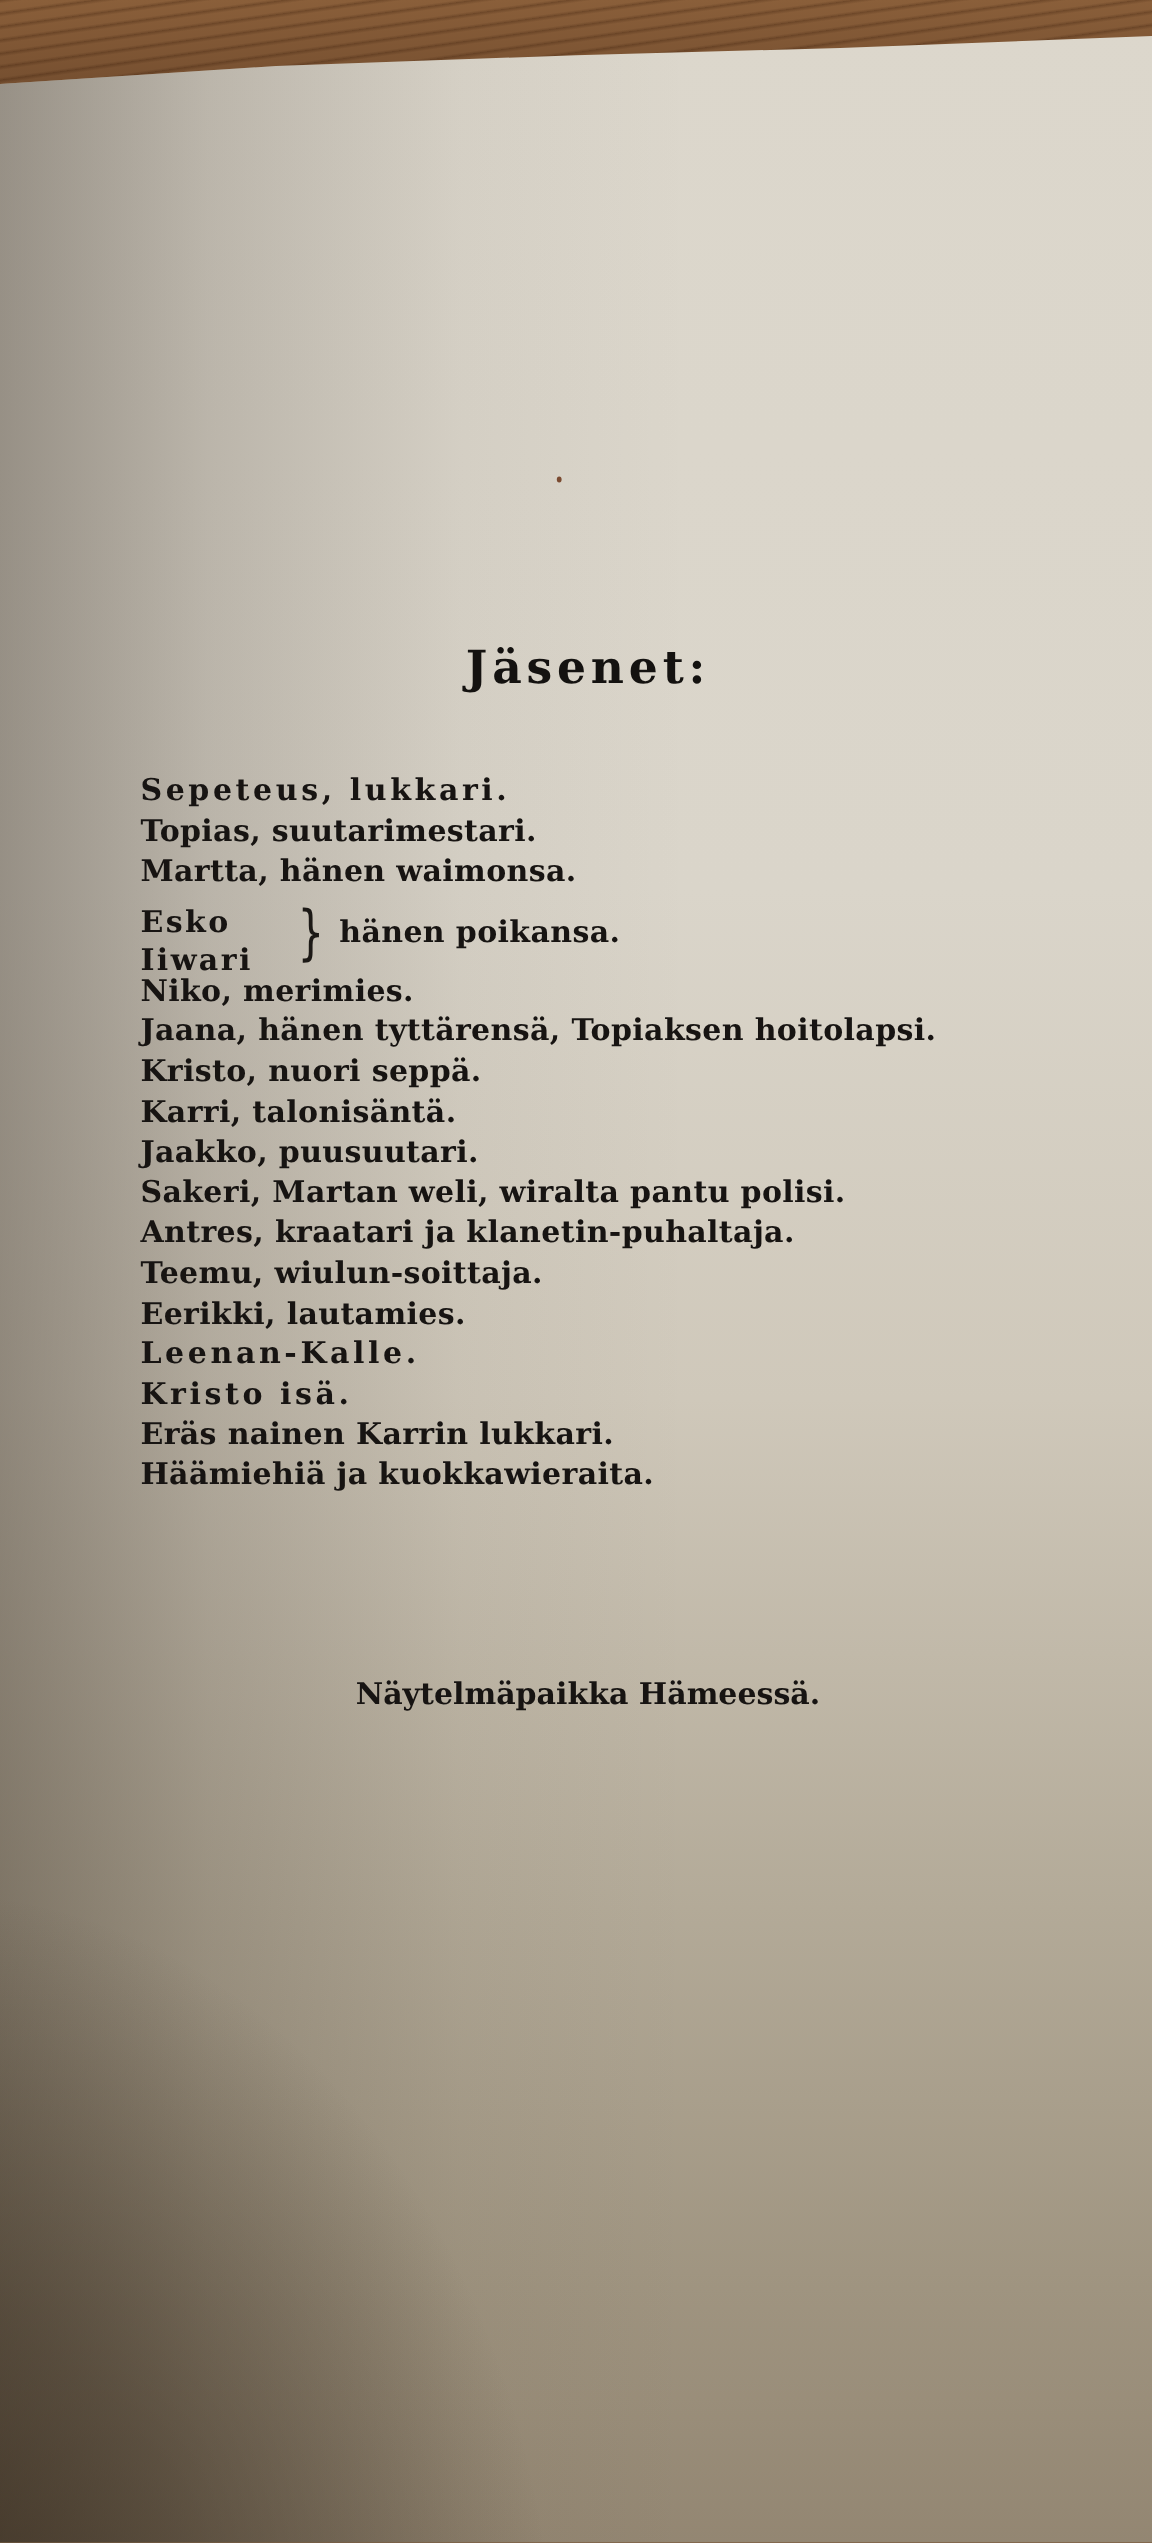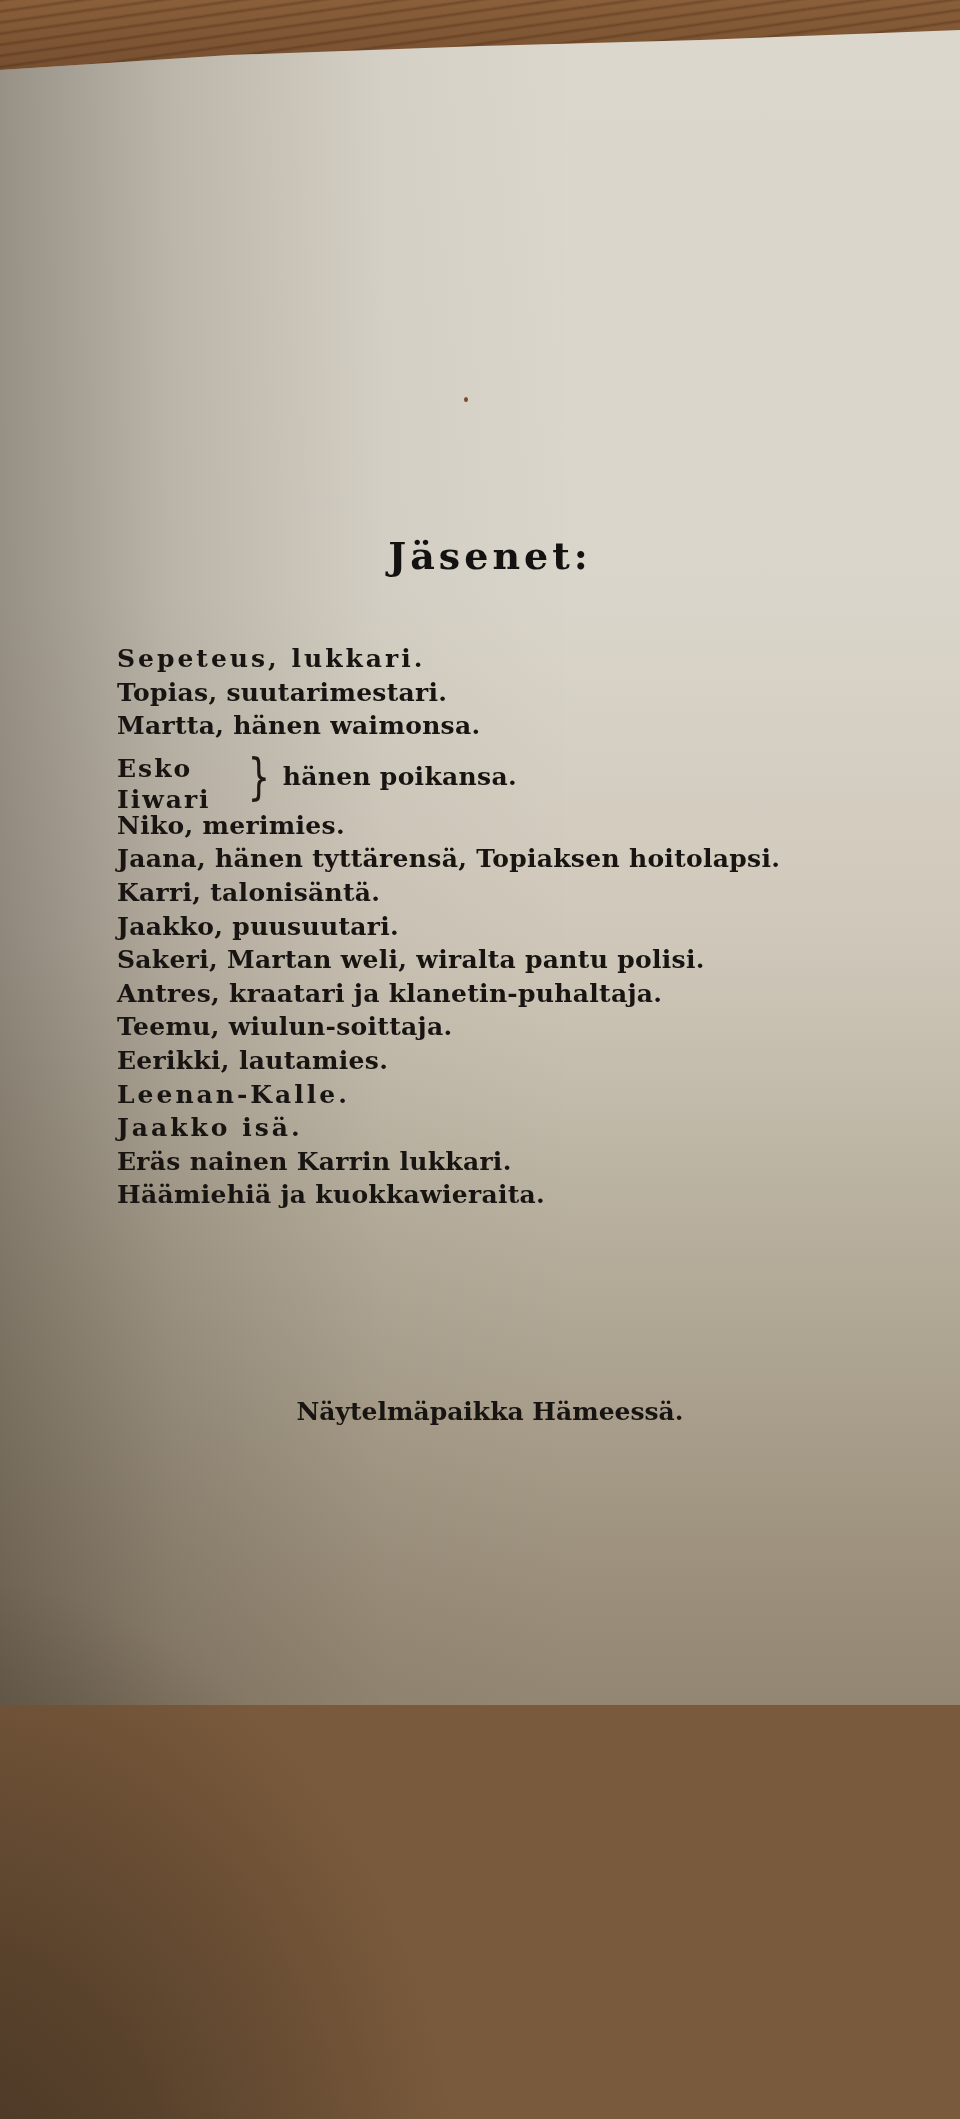"Jäsenet:" .page { height: 1705px -> 2119px }
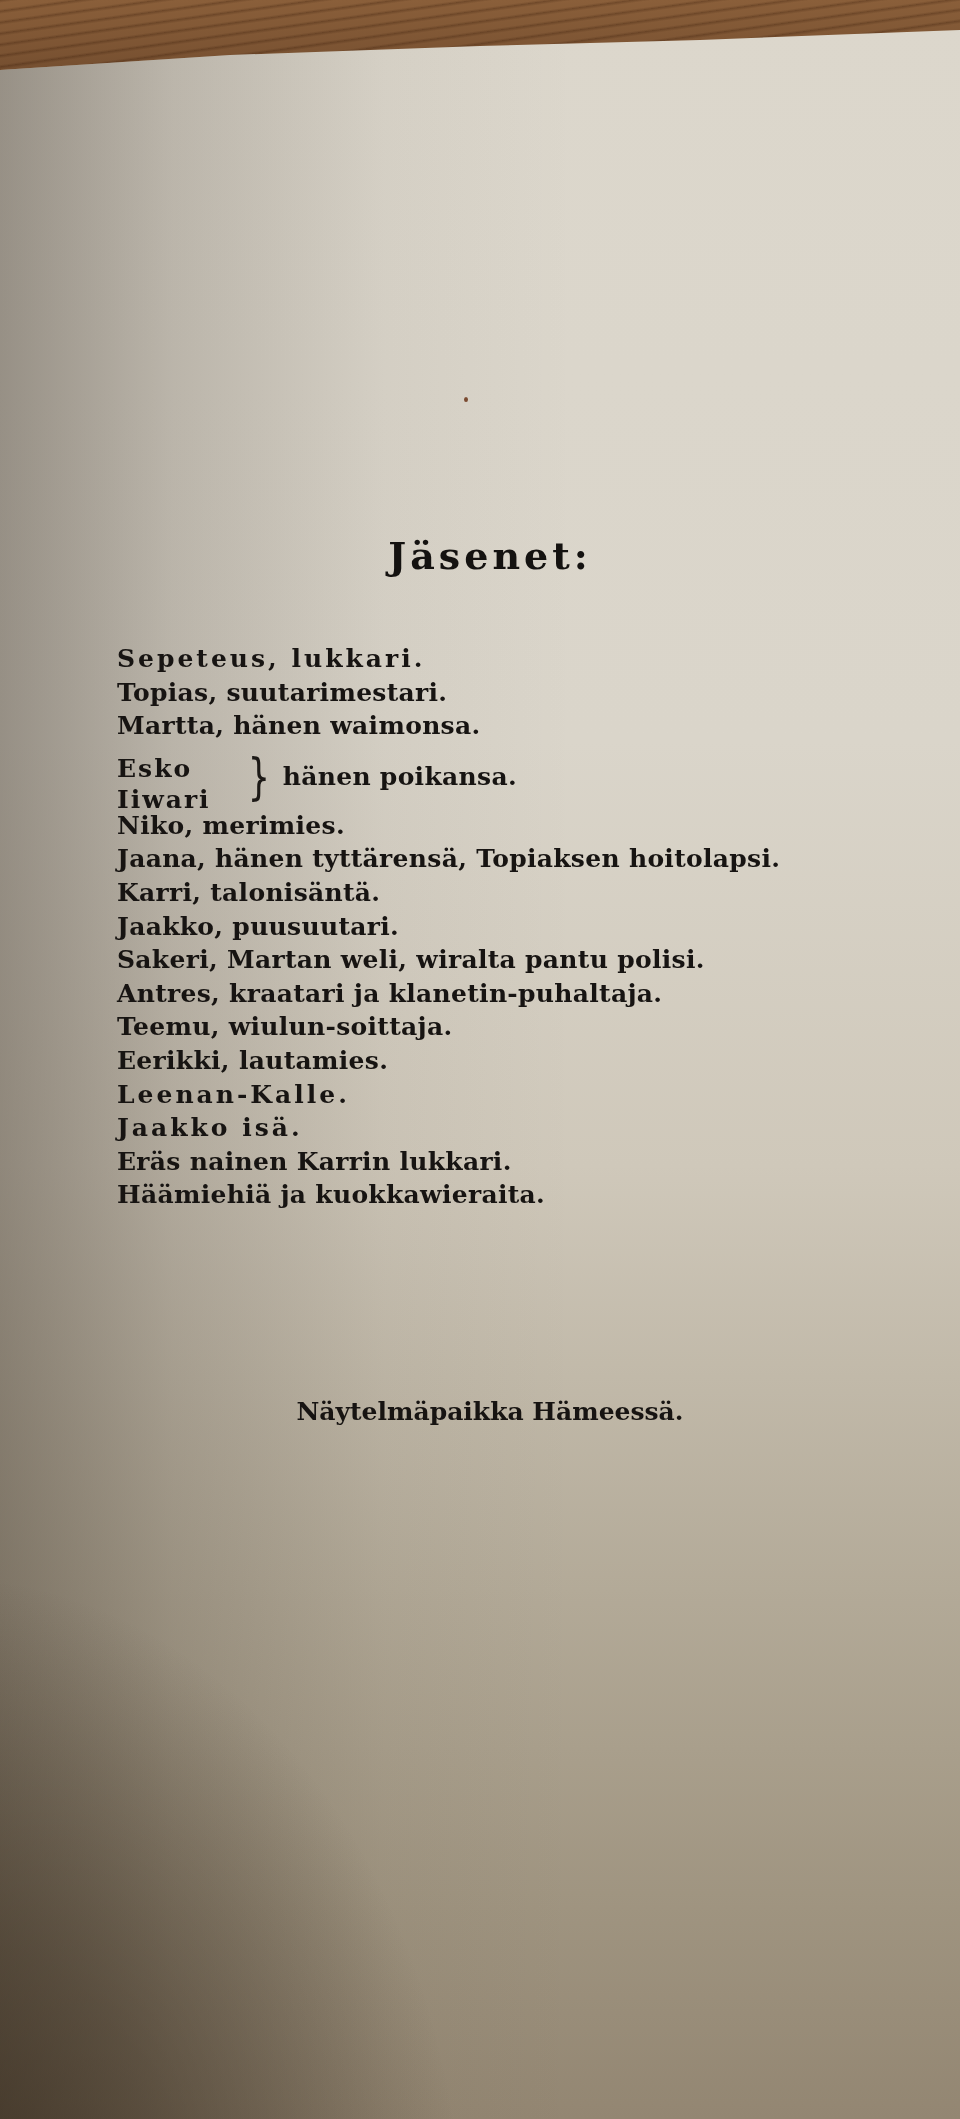"Kristo, nuori seppä." li { html: none -> <li>Kristo, nuori seppä.</li> }
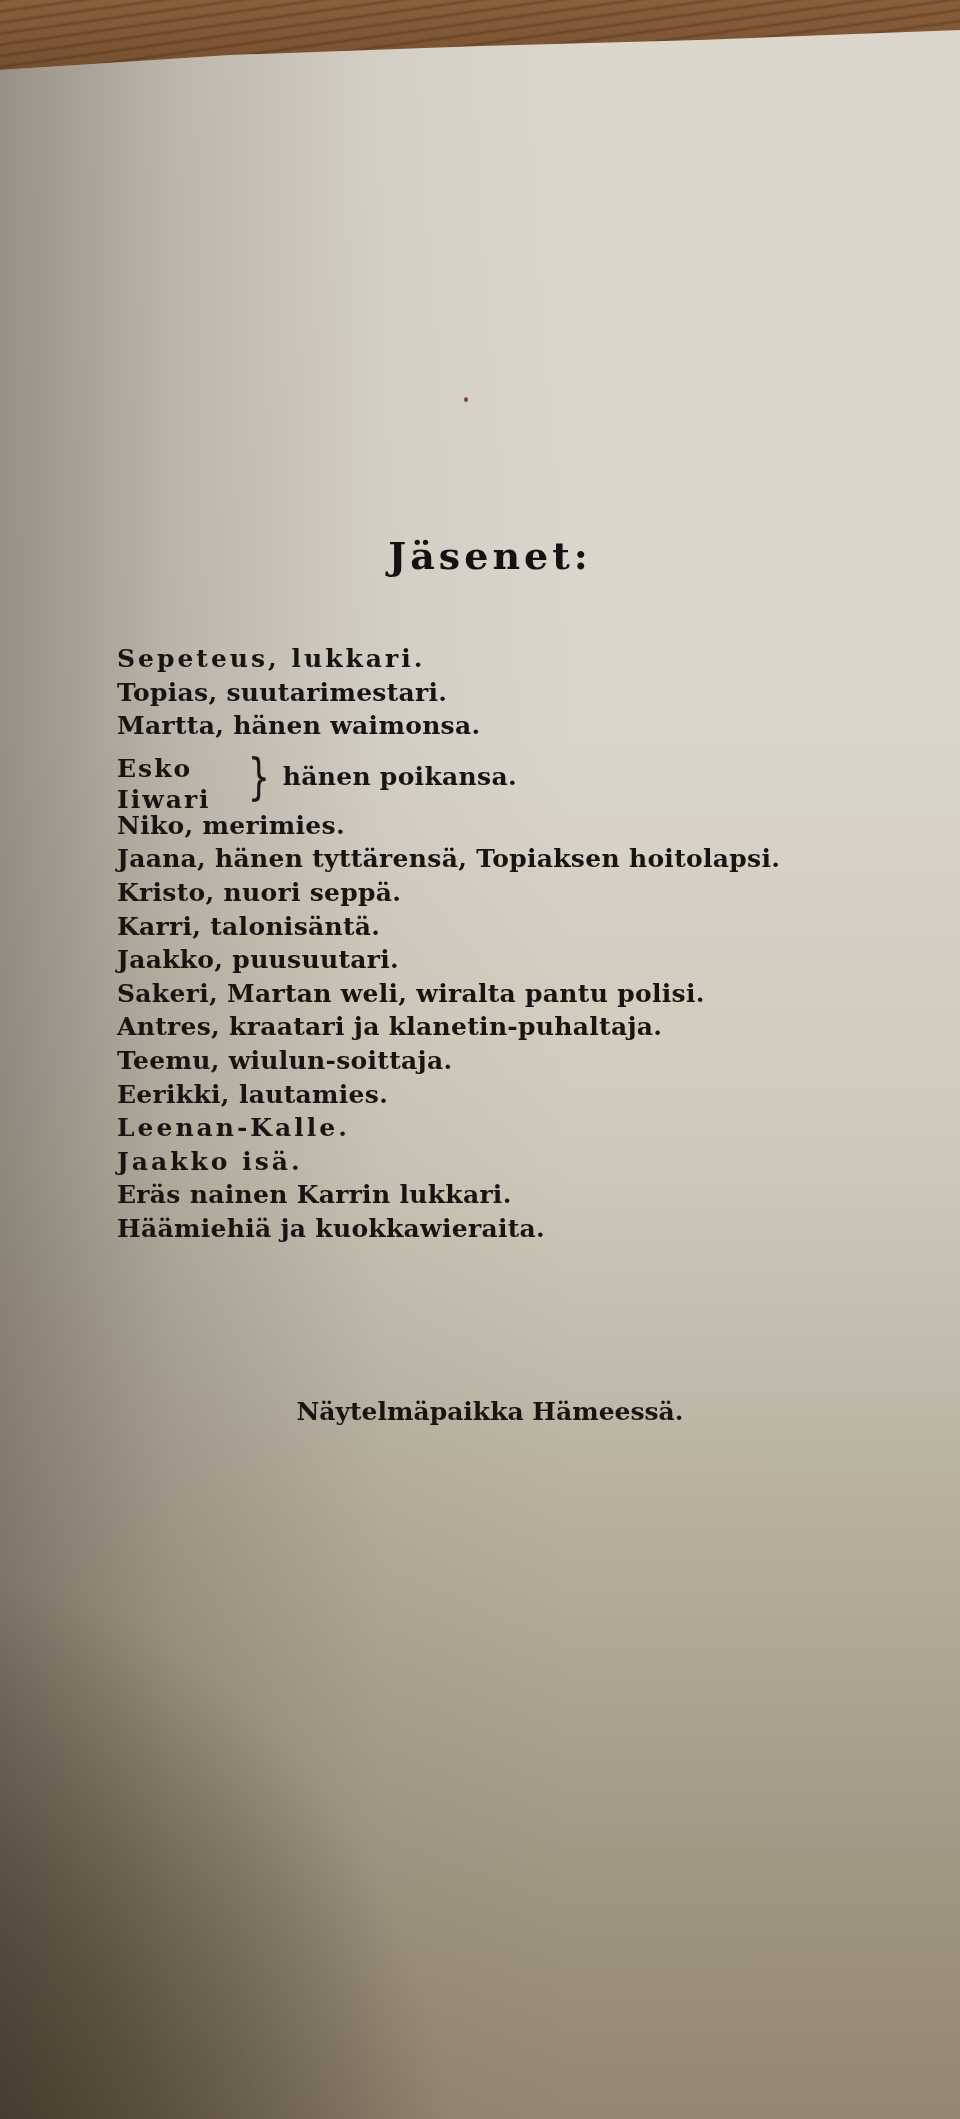"Jaakko isä." li.spaced { text: Jaakko -> Kristo }
